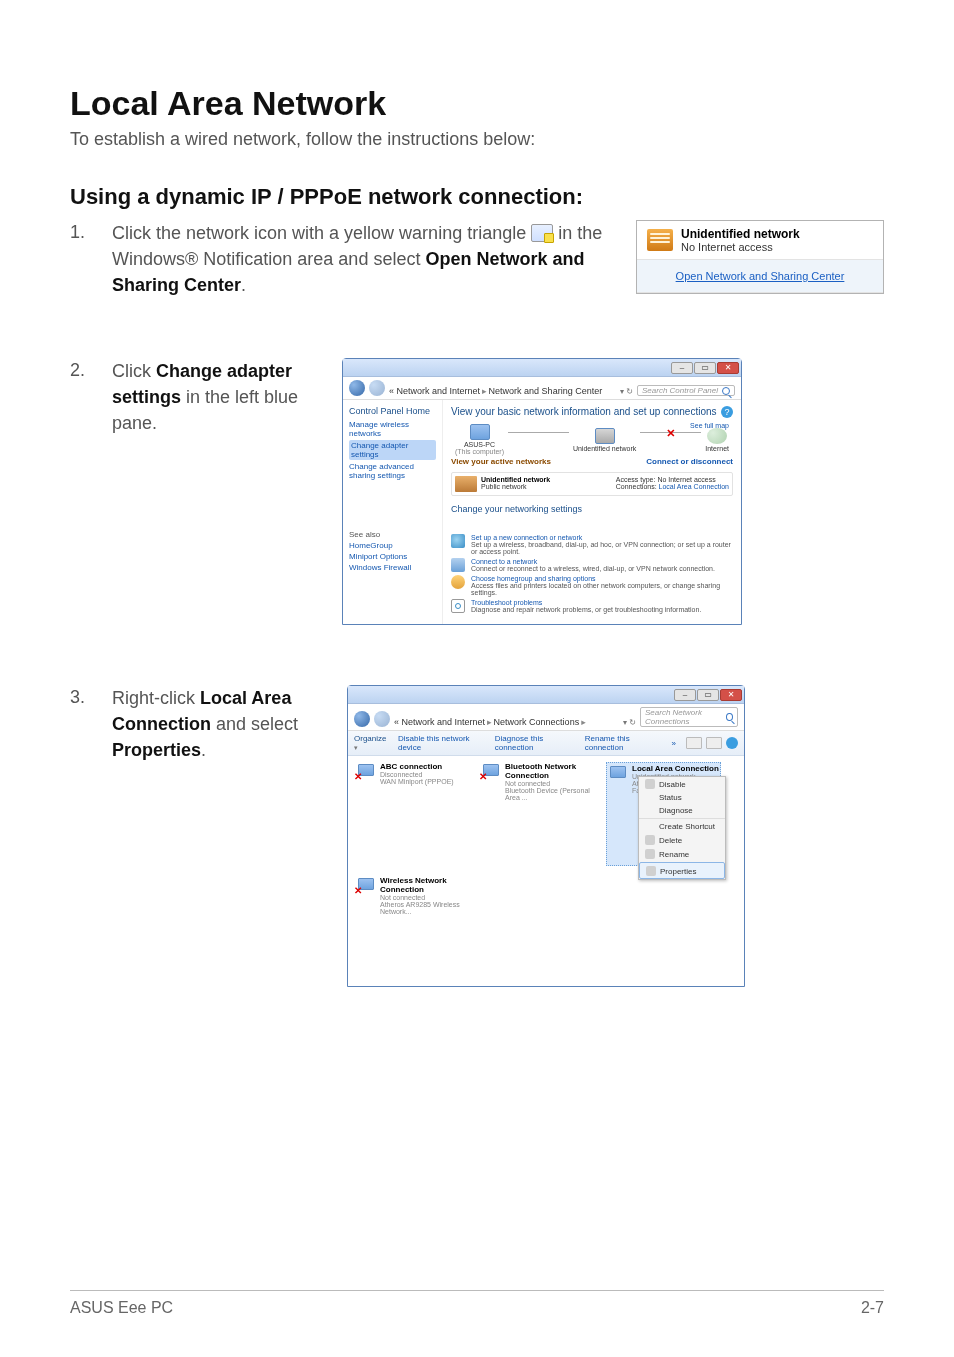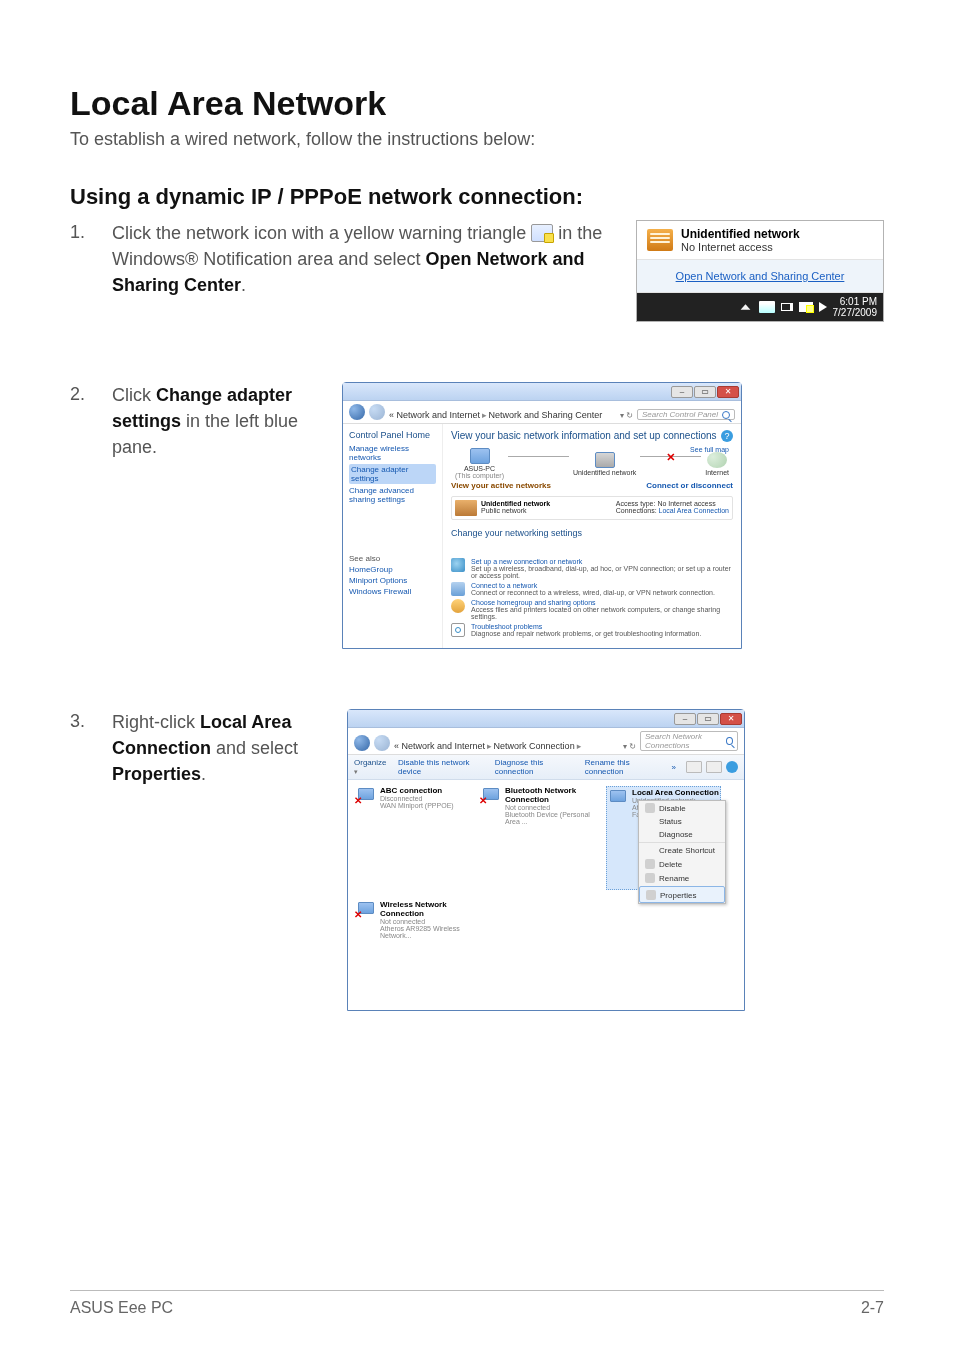"6:01 PM" div.taskbar { html: <div> <div></div> <div></div> <div></div> <div></div> <div></div> <div> <div>6:01 PM</div> <div>7/27/2009</div> </div> </div> -> none }
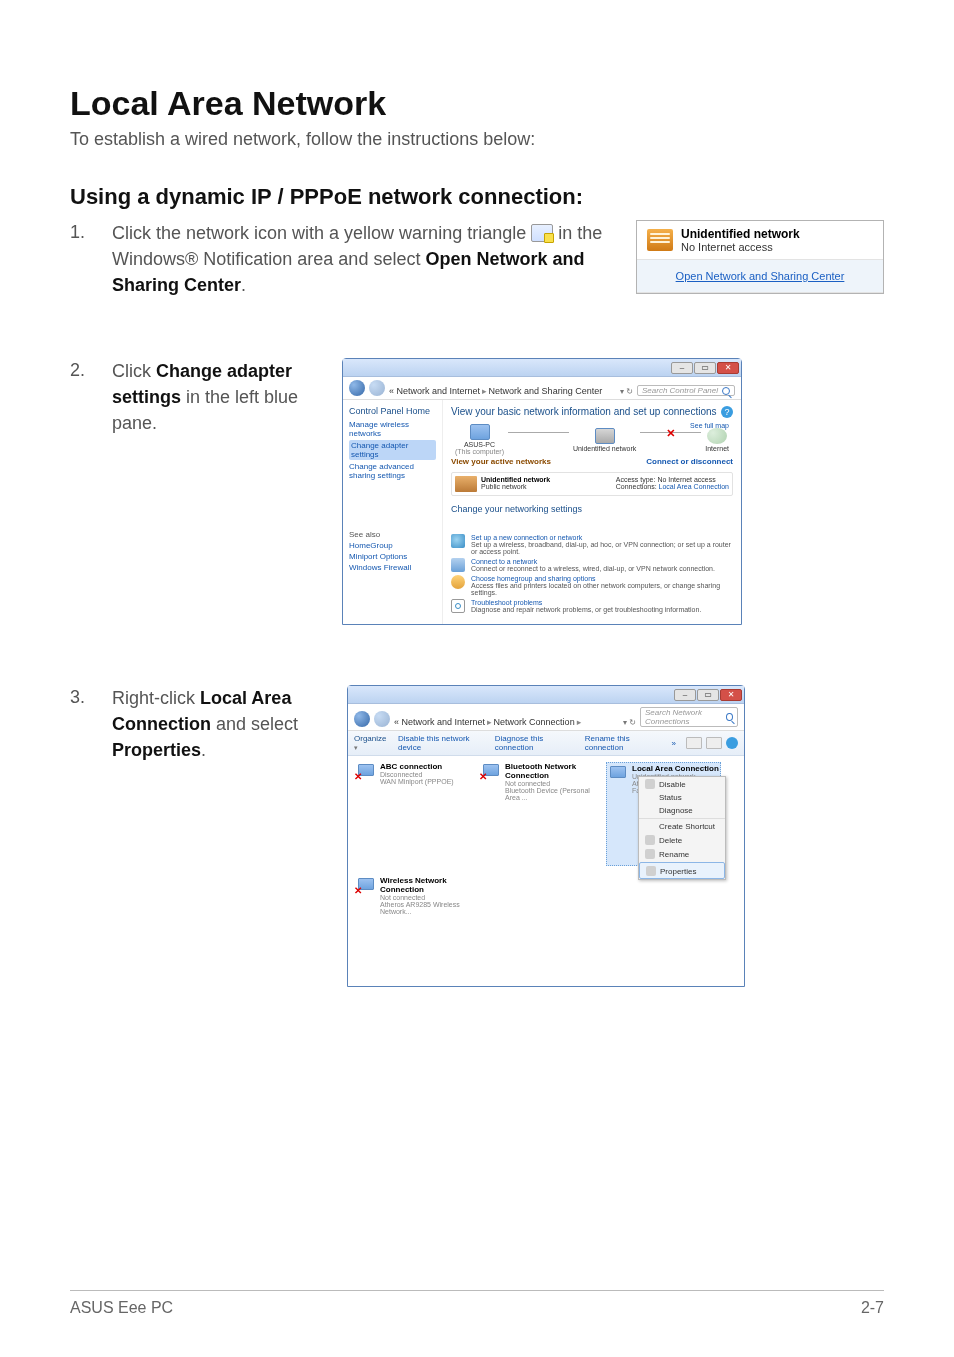"Network Connection" span { text: Connection -> Connections }
